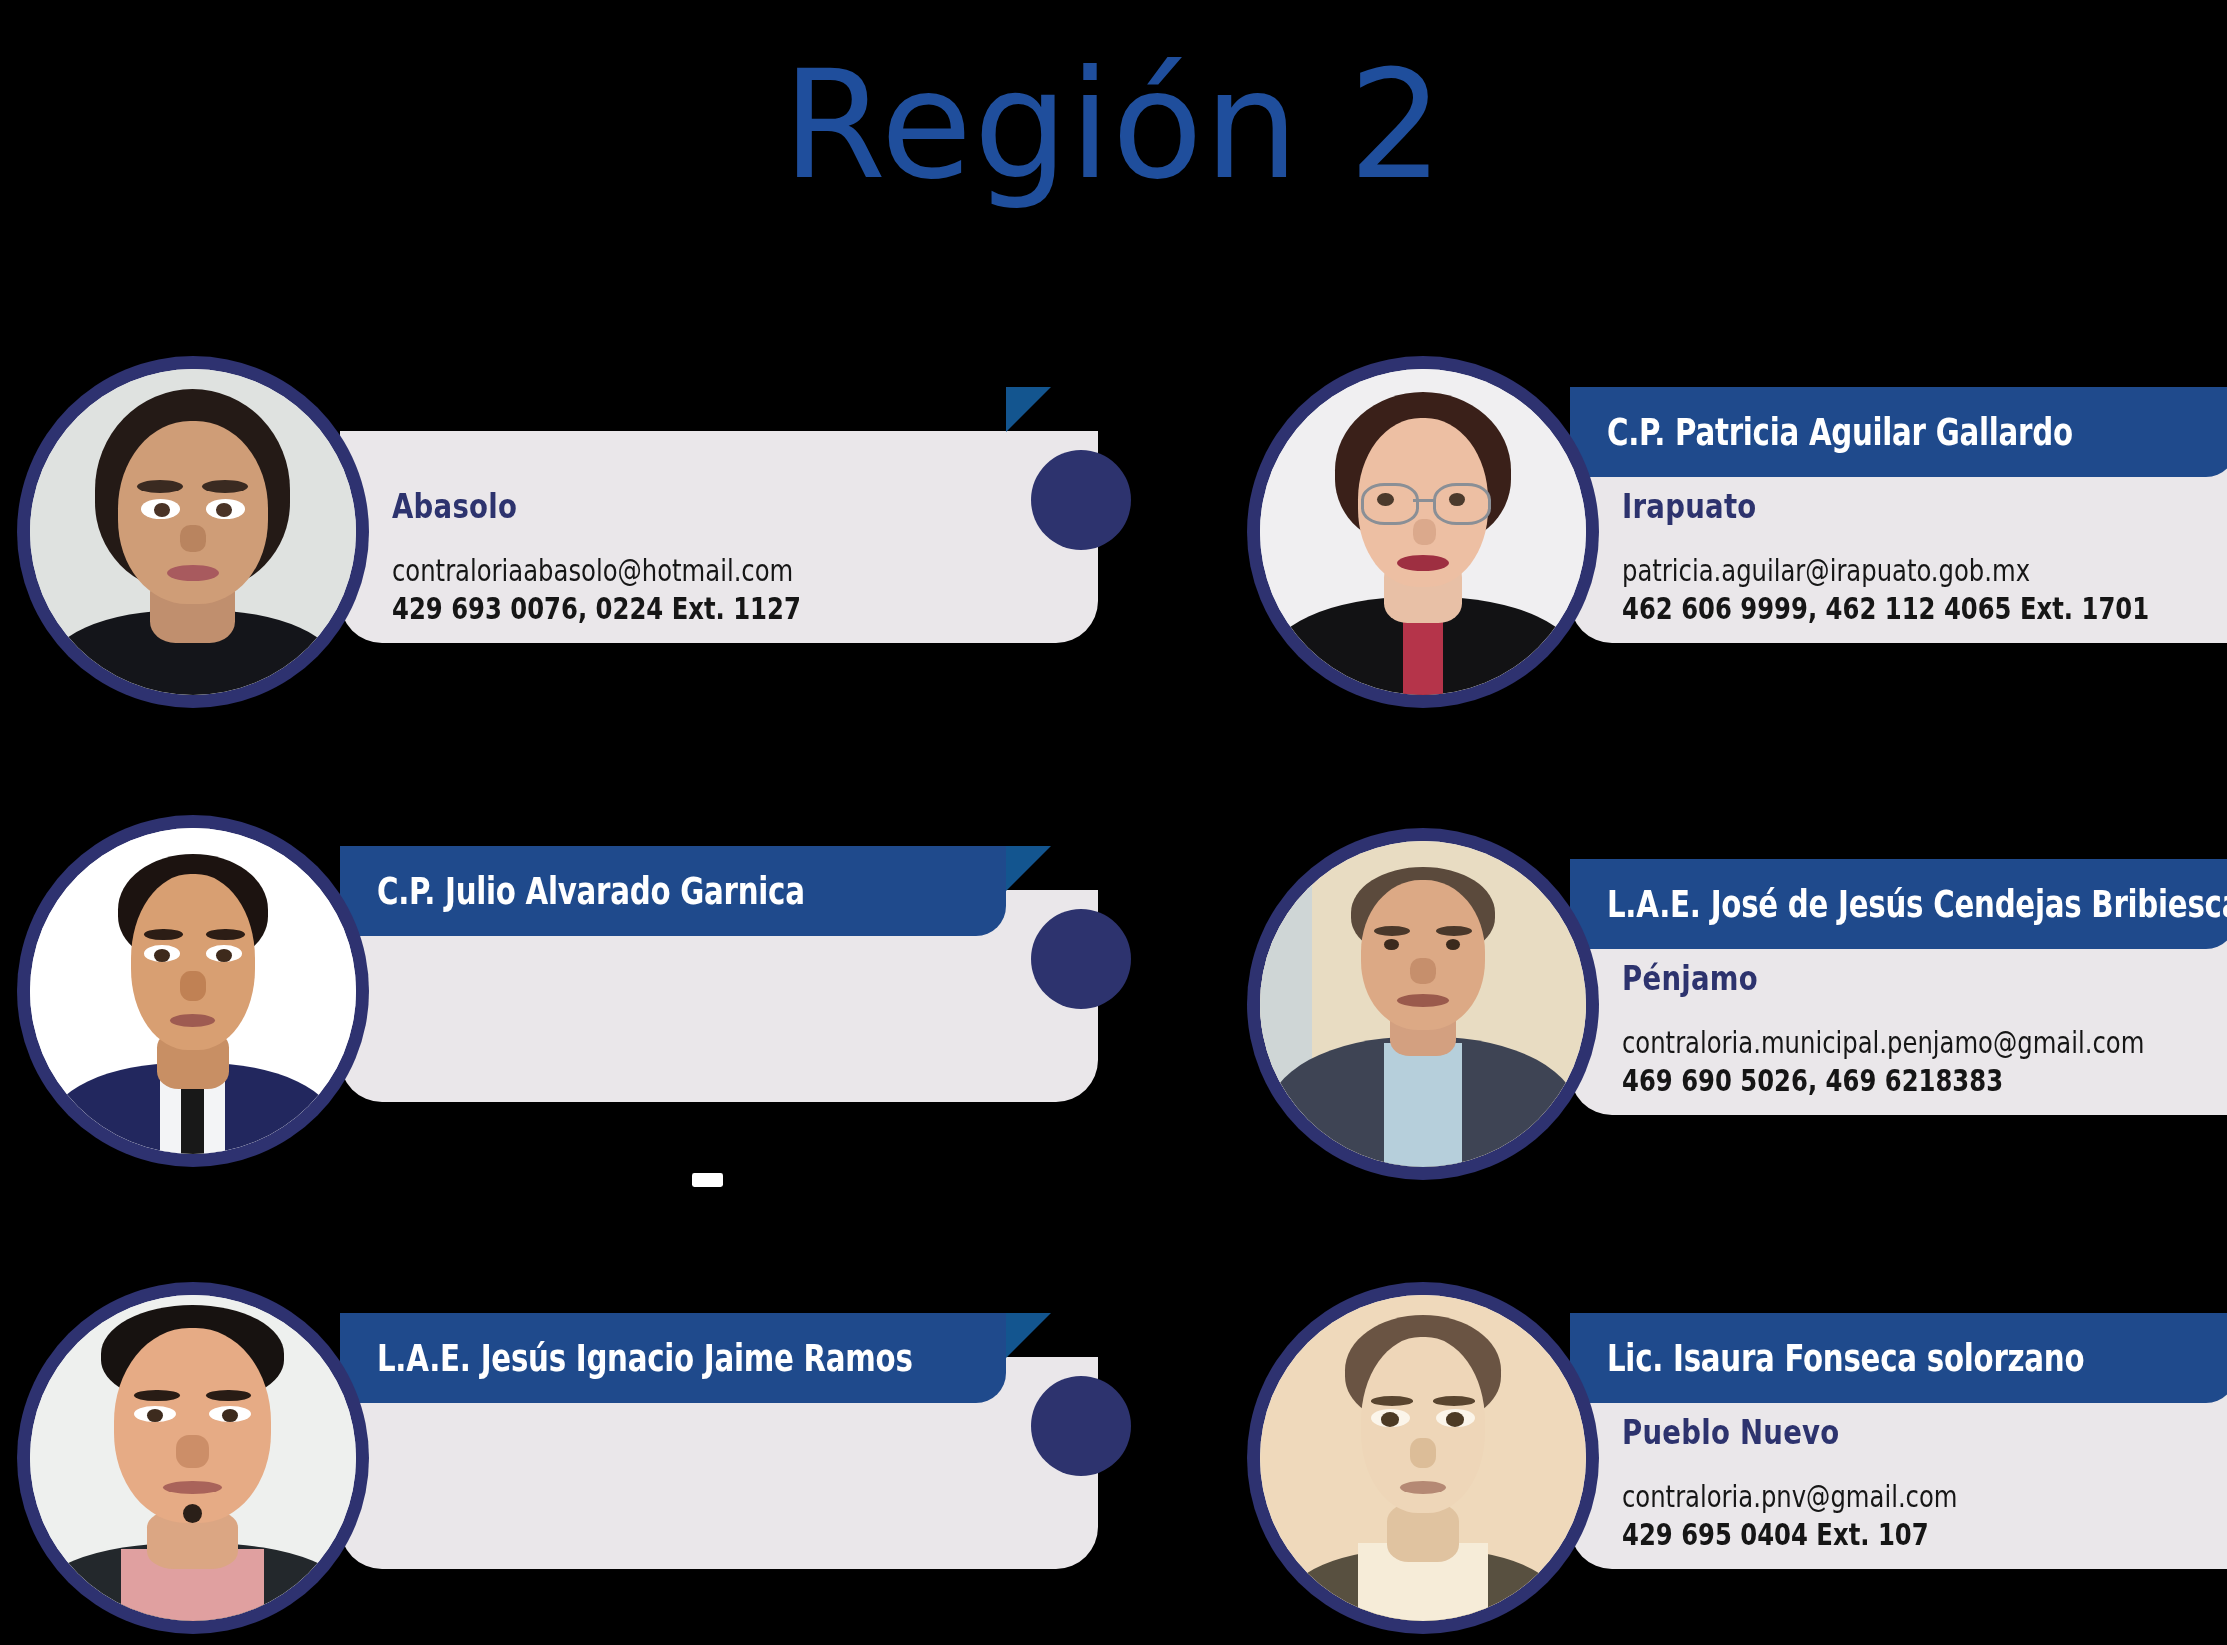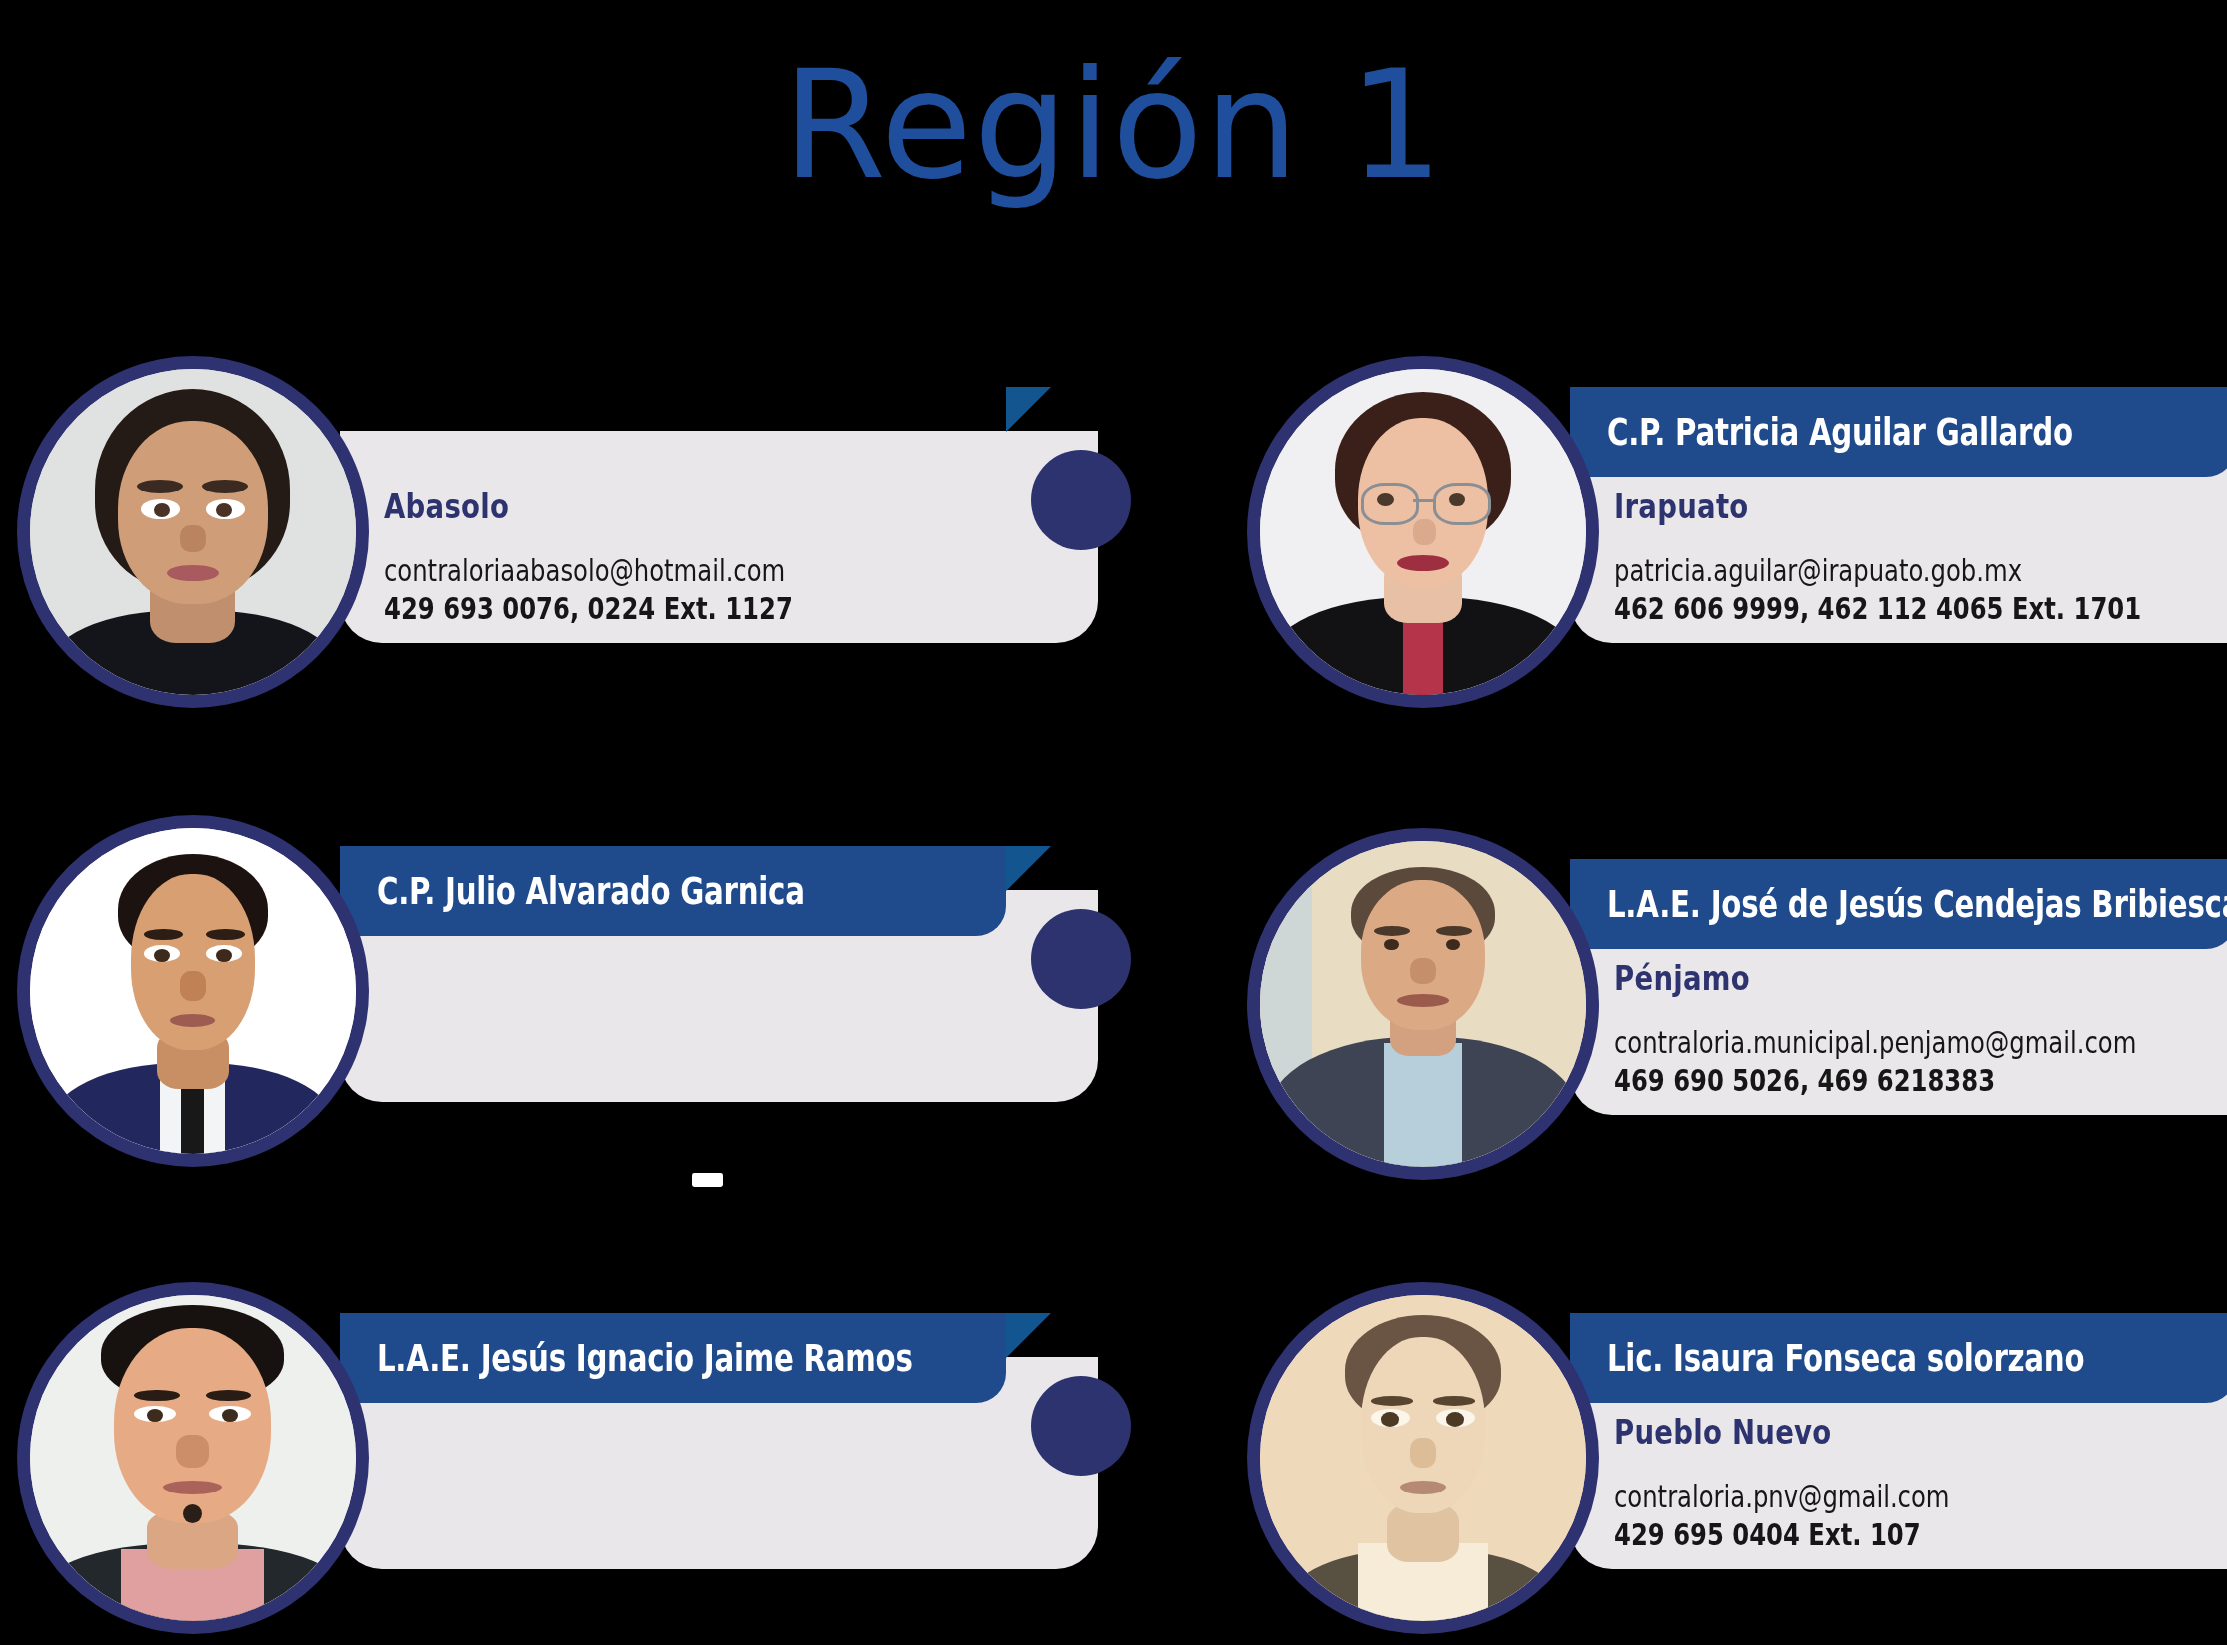"Región 1" div.page-title { text: 1 -> 2 }
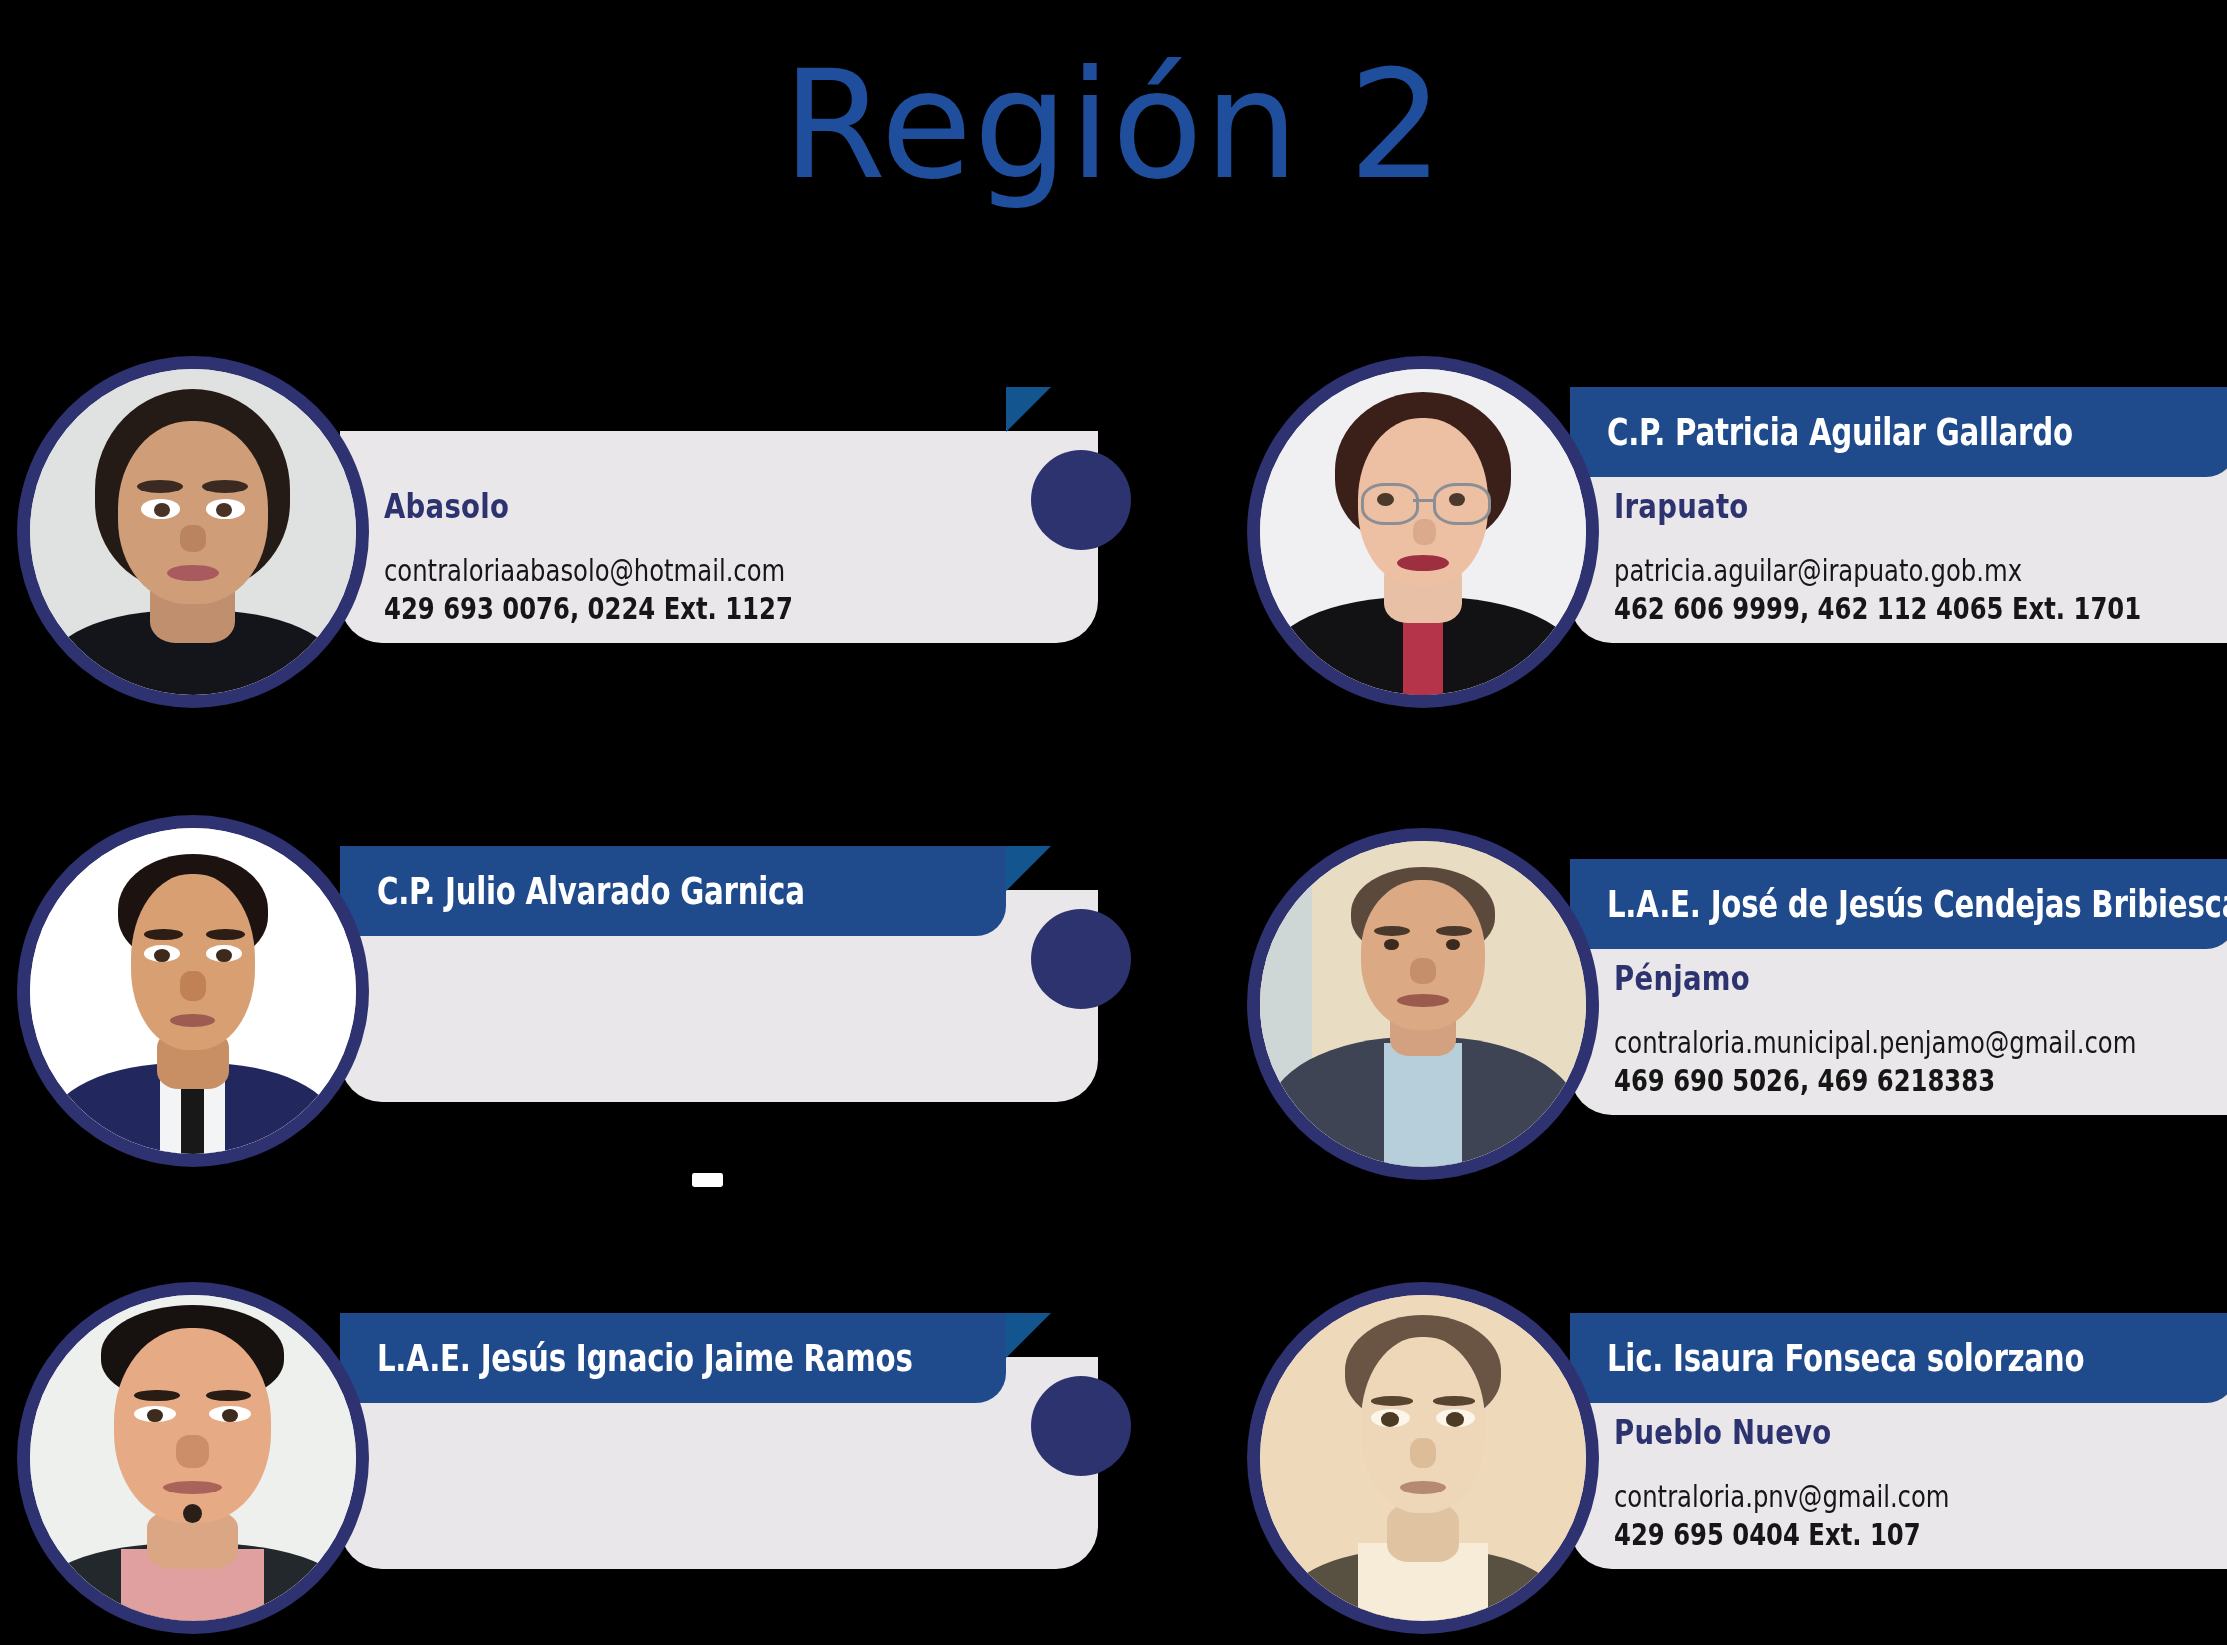"Abasolo" .panel-text { left: 0 -> 8px }
